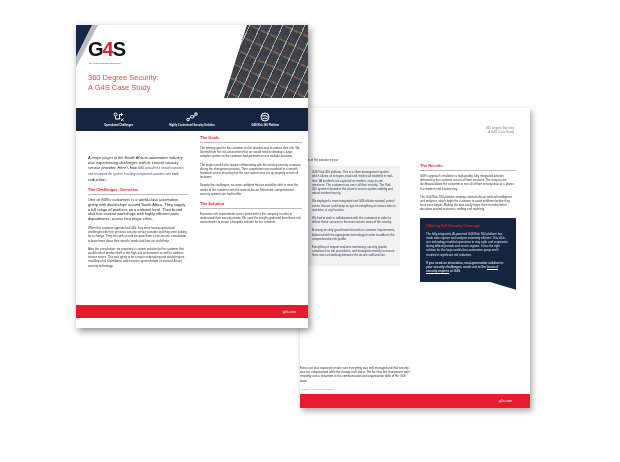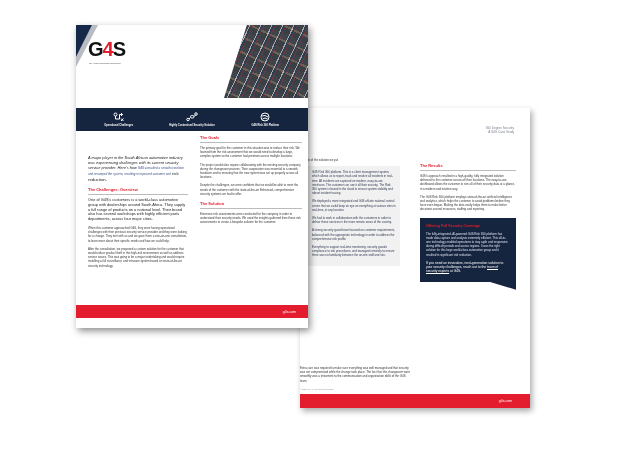"360 Degree Security:" div.hero-title { html: none -> <div> <div>360 Degree Security:</div> <div>A G4S Case Study</div> </div> }
